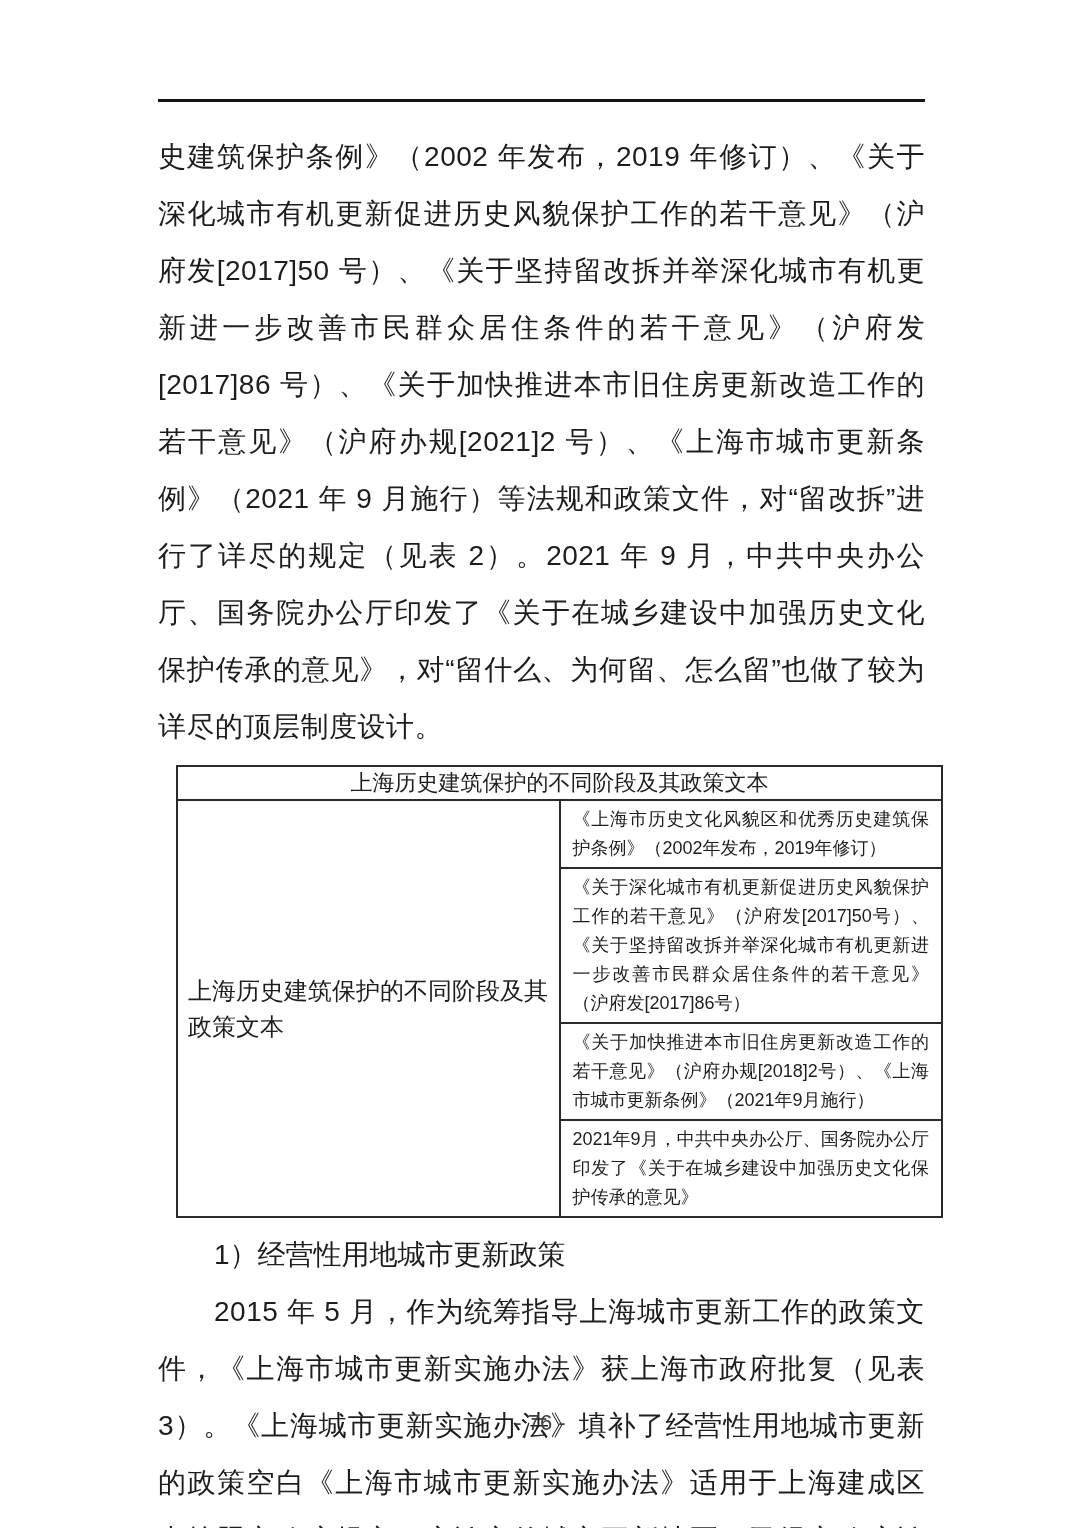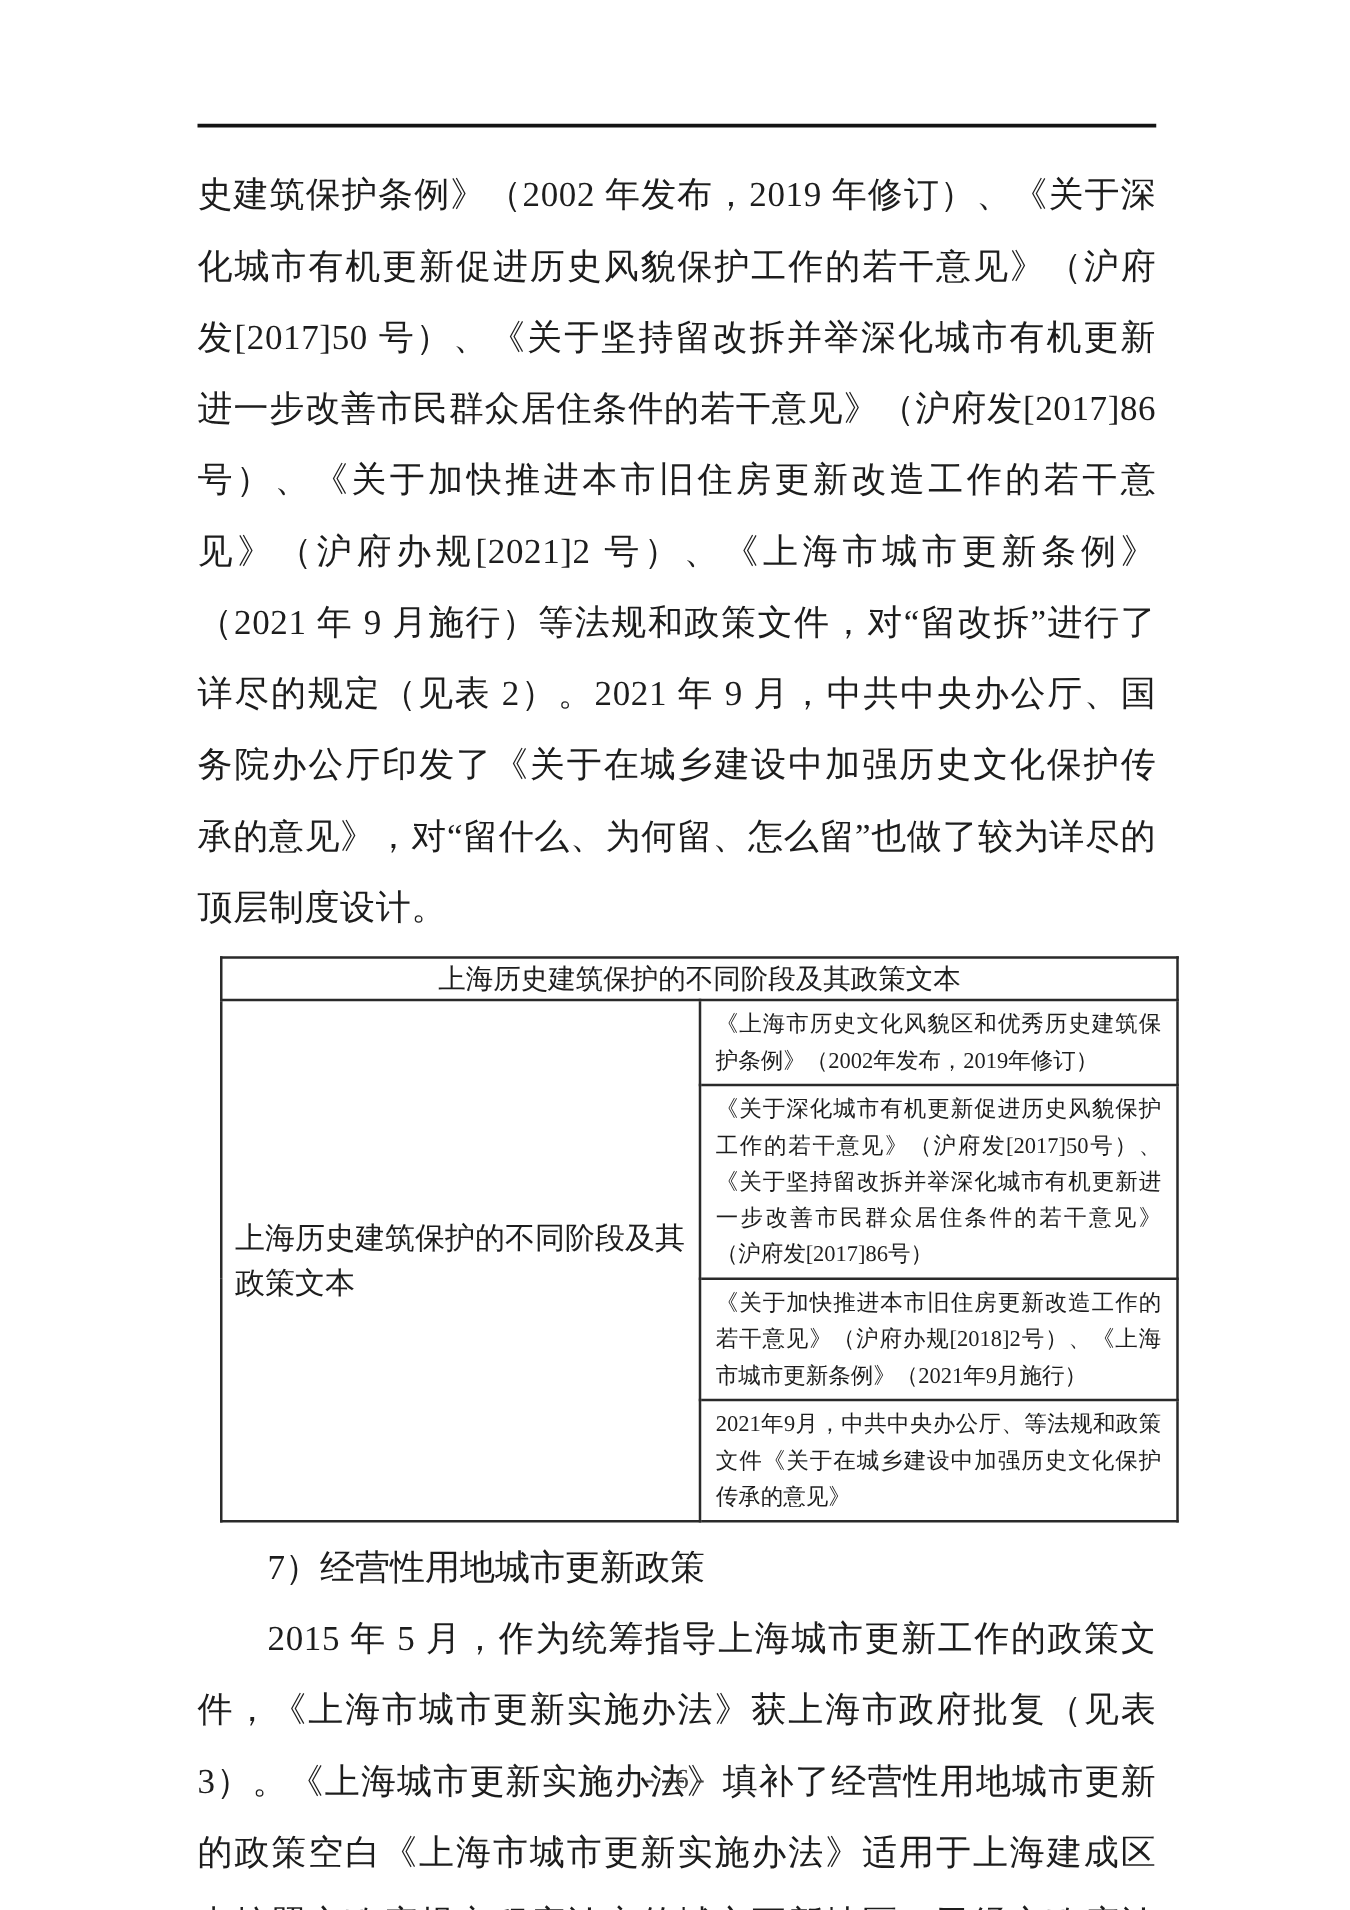"史建筑保护条例》（2002 年发布，2019" .page { font-family: Liberation Serif, serif -> Liberation Sans, sans-serif }
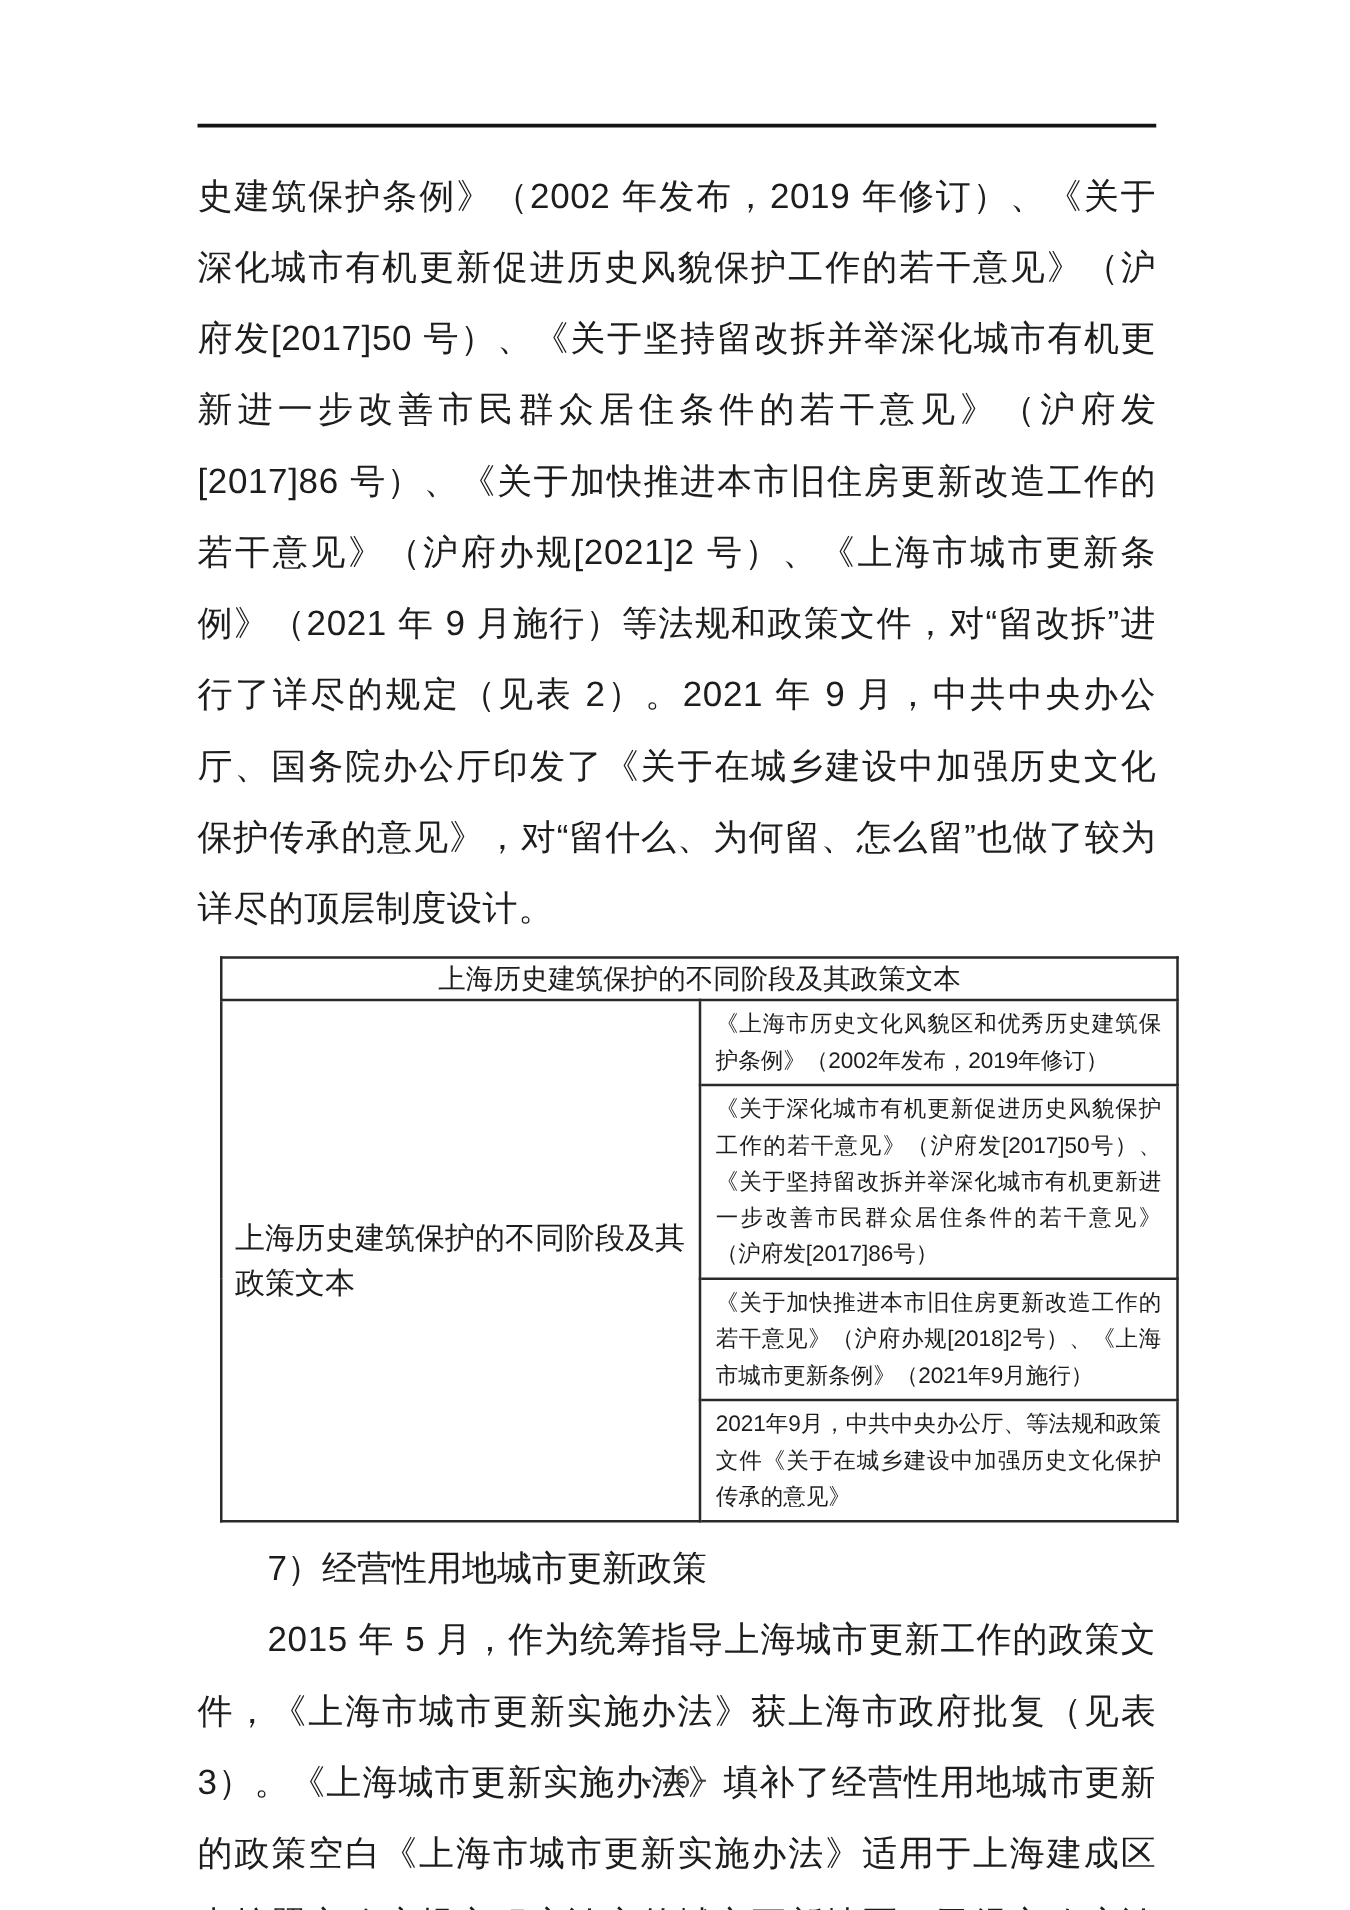"2021年9月，中共中央办公厅、等法规和政策文件《关于在城乡建设中加强历史文化保" td.t-cell { text: 等法规和政策文件 -> 国务院办公厅印发了 }
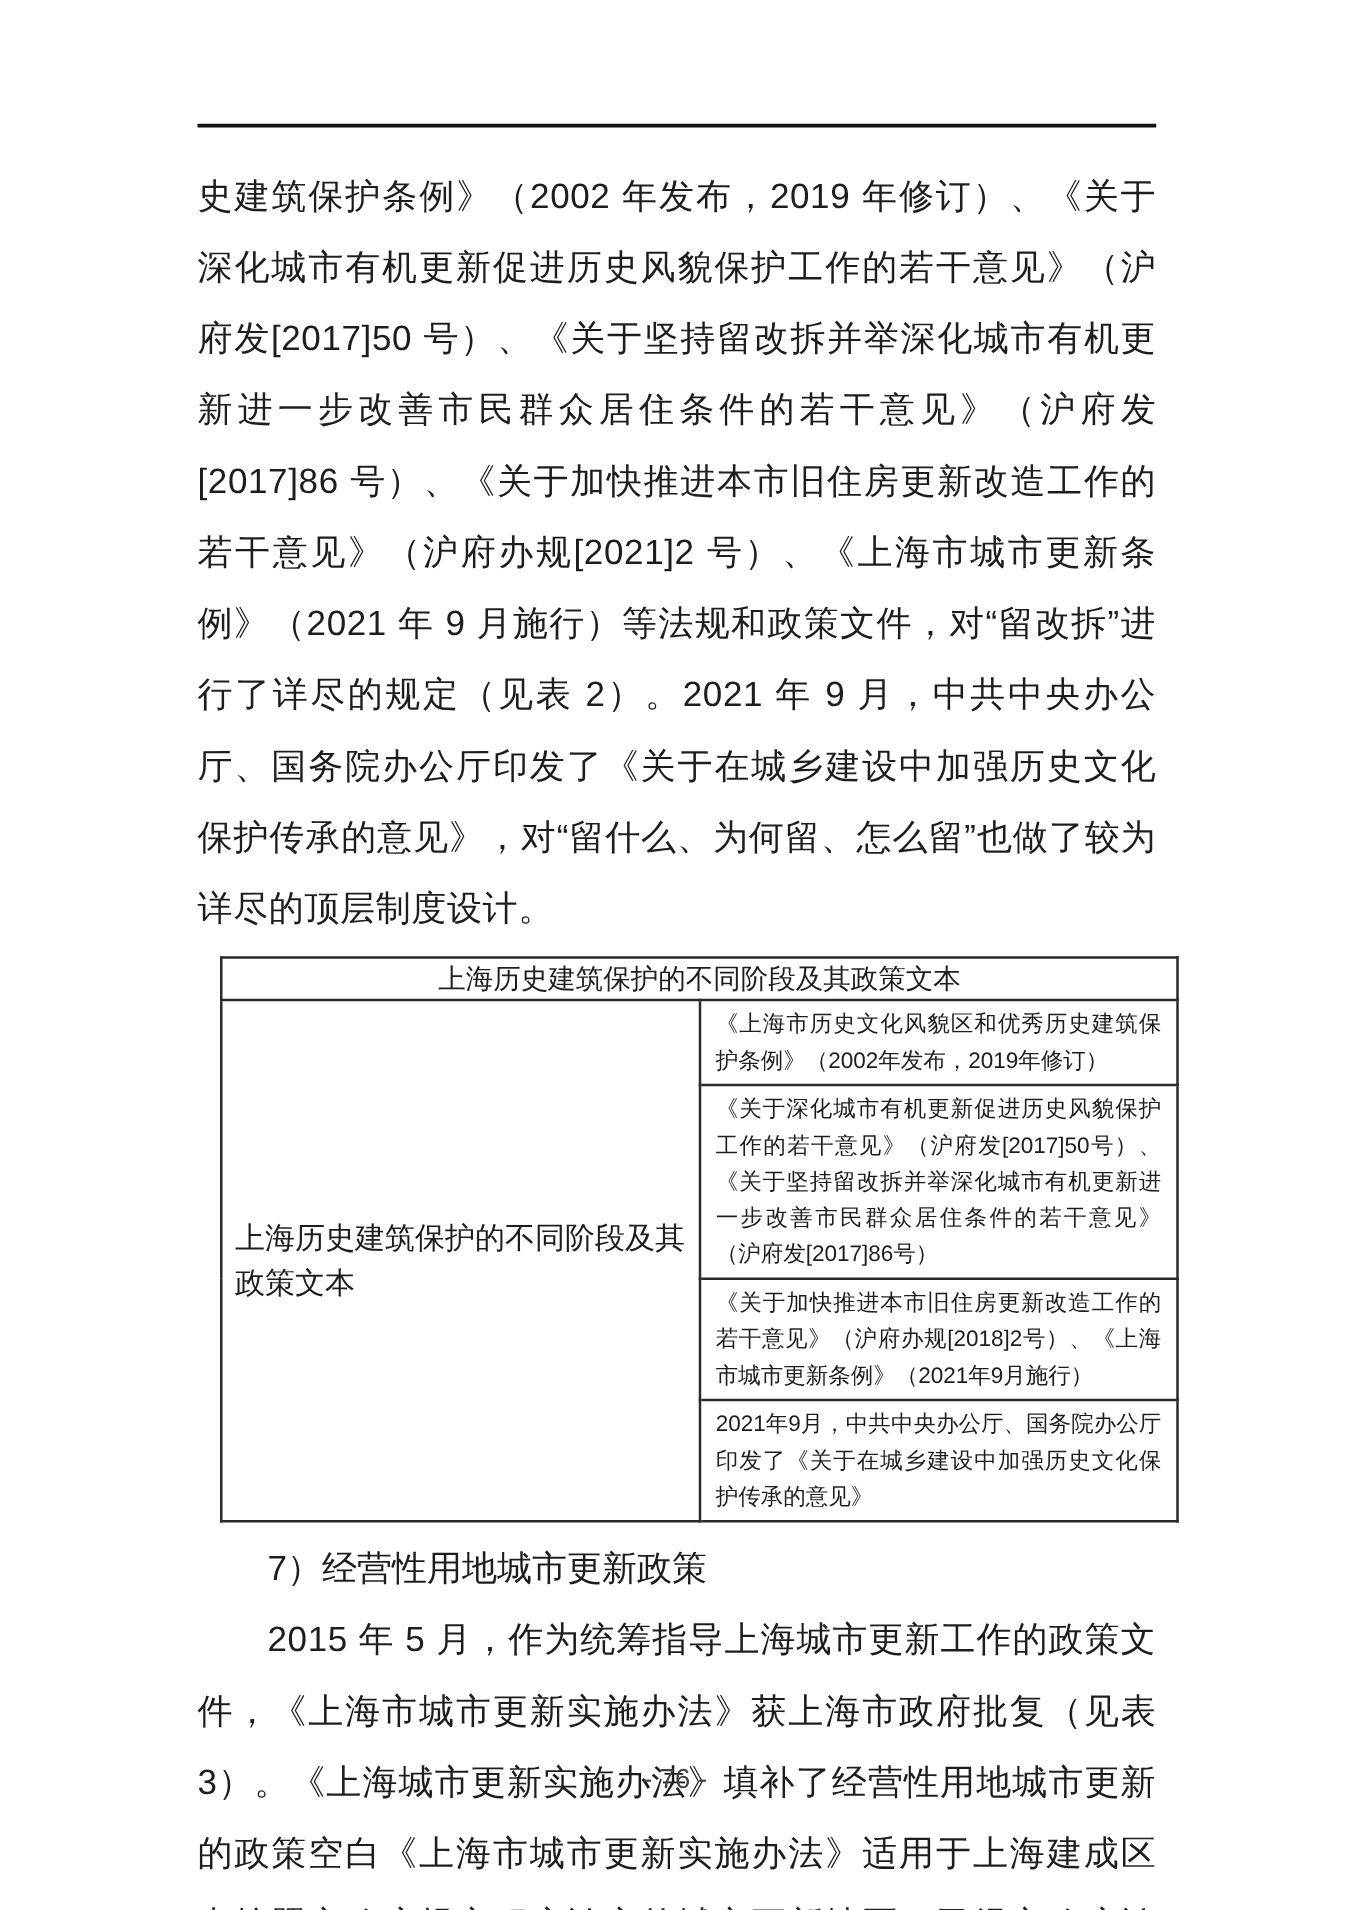"7）经营性用地城市更新政策" p.heading { text: 7 -> 1 }
